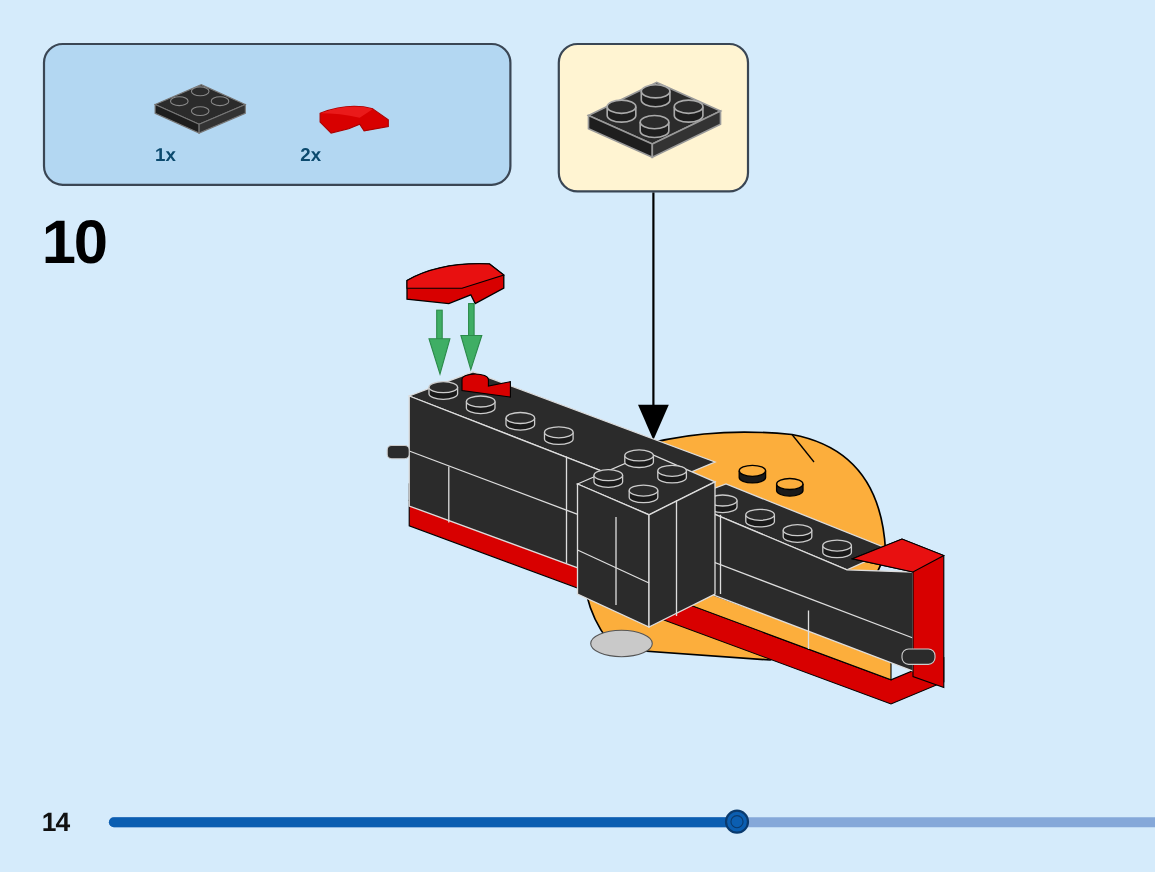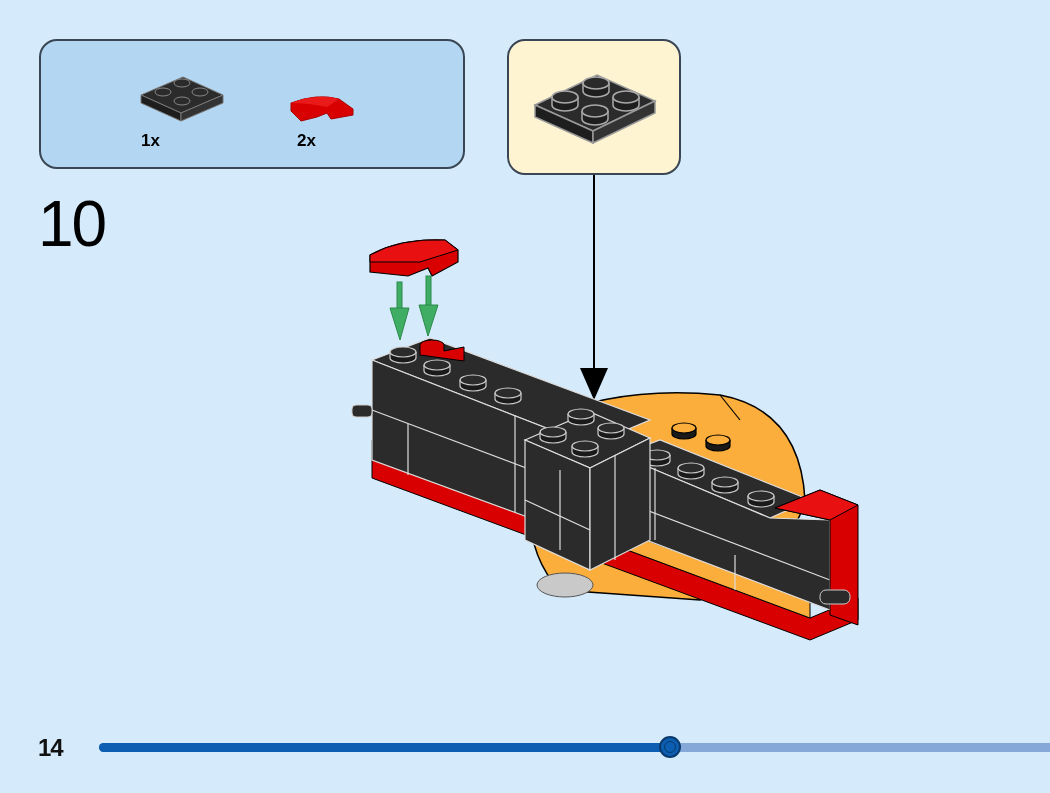"1x" .part-qty { color: #000000 -> #0c4a6e }
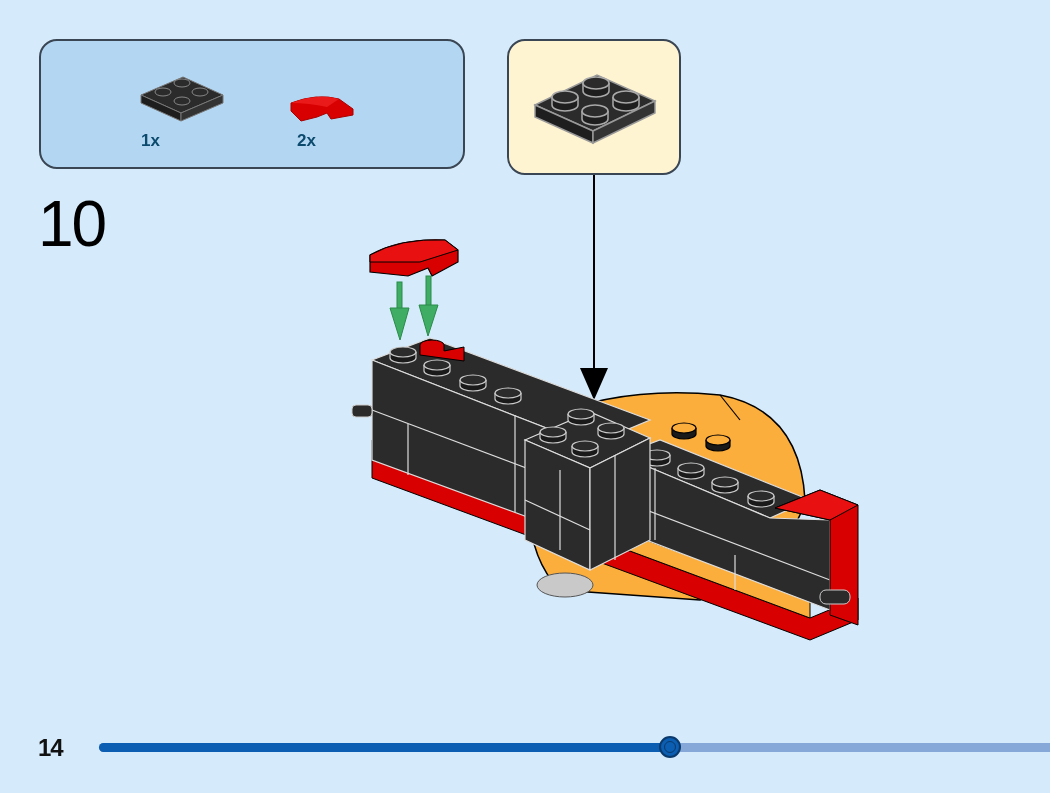"2x" span.part-qty { left: 256px -> 232px }
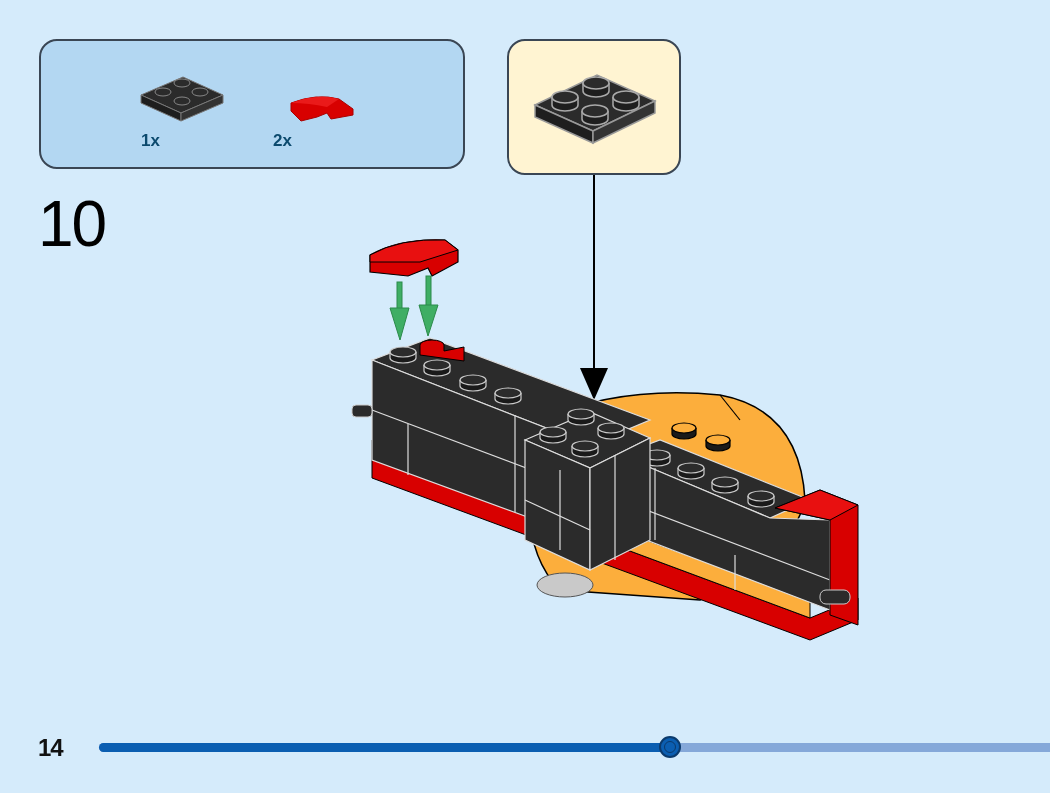"10" .step-number { font-size: 64px -> 56px; font-weight: normal -> bold }
